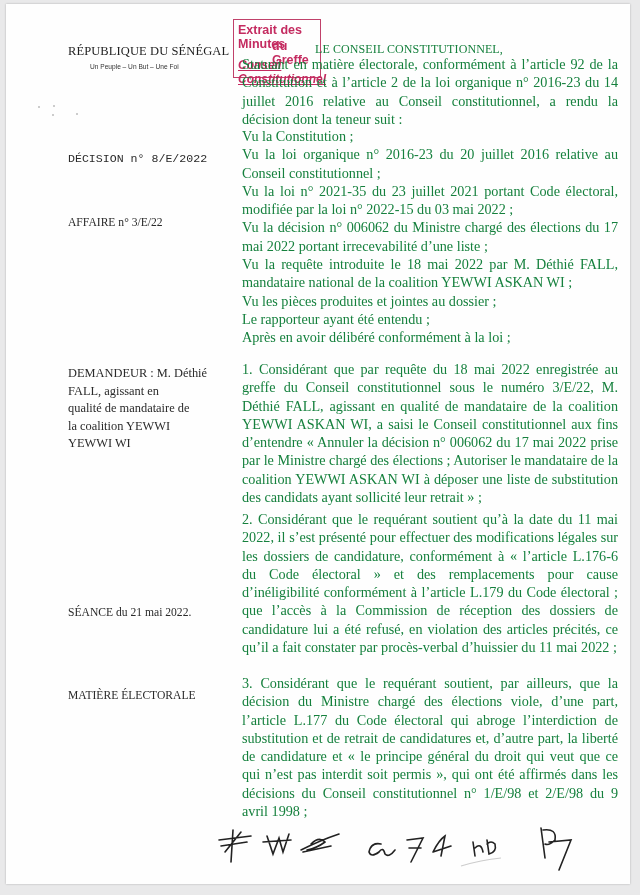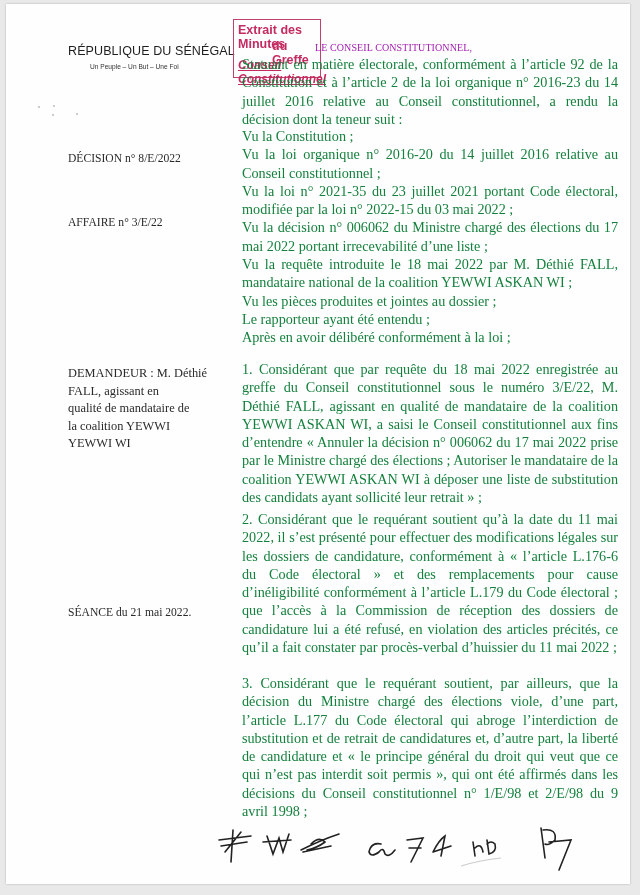"RÉPUBLIQUE DU SÉNÉGAL" .rep-title { font-family: Liberation Sans, sans-serif -> Liberation Serif, serif }
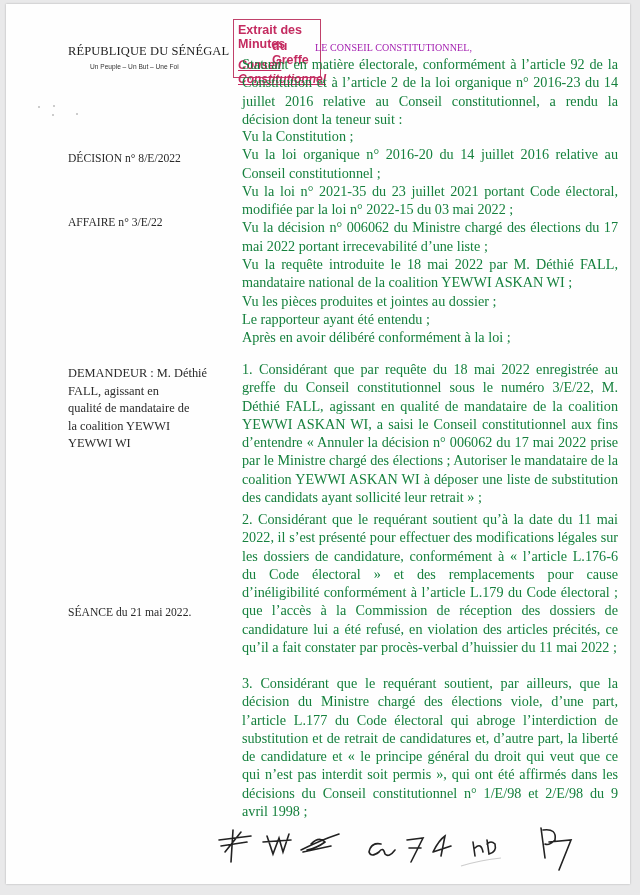"LE CONSEIL CONSTITUTIONNEL," .heading { color: #a21caf -> #15803d; font-size: 10px -> 12px }
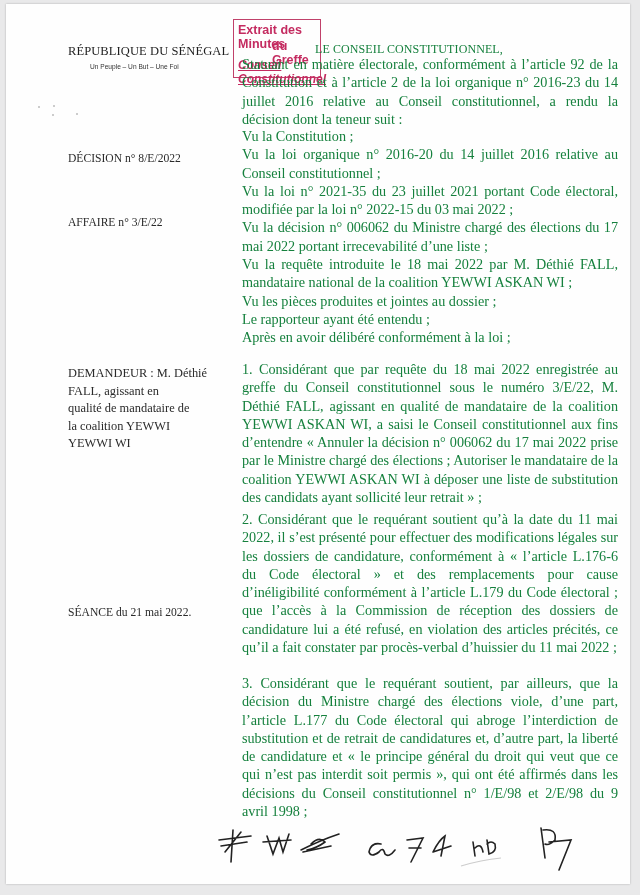"DÉCISION n° 8/E/2022" div.abs { font-family: none -> Liberation Mono, monospace }
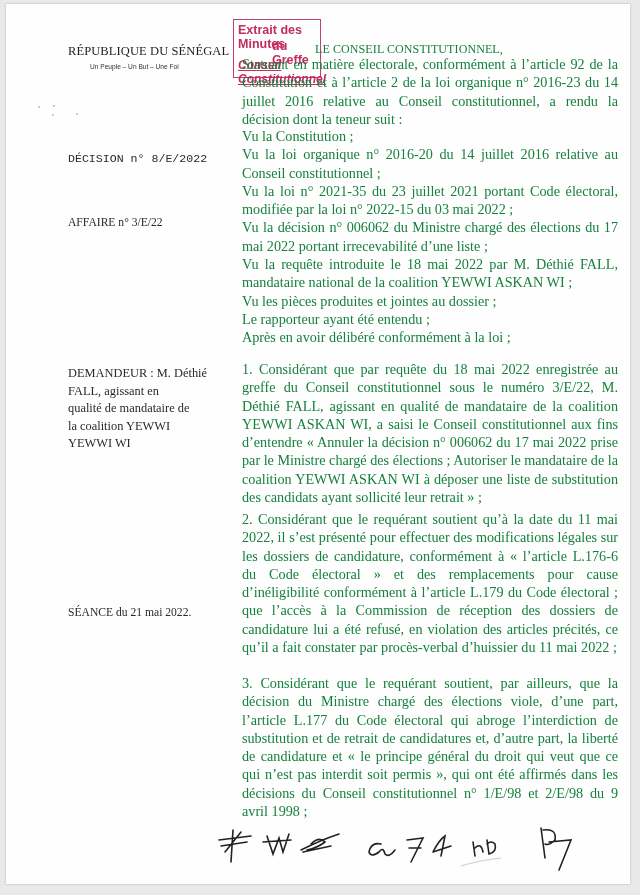"Vu la loi organique n°" p { text: 2016-20 du 14 -> 2016-23 du 20 }
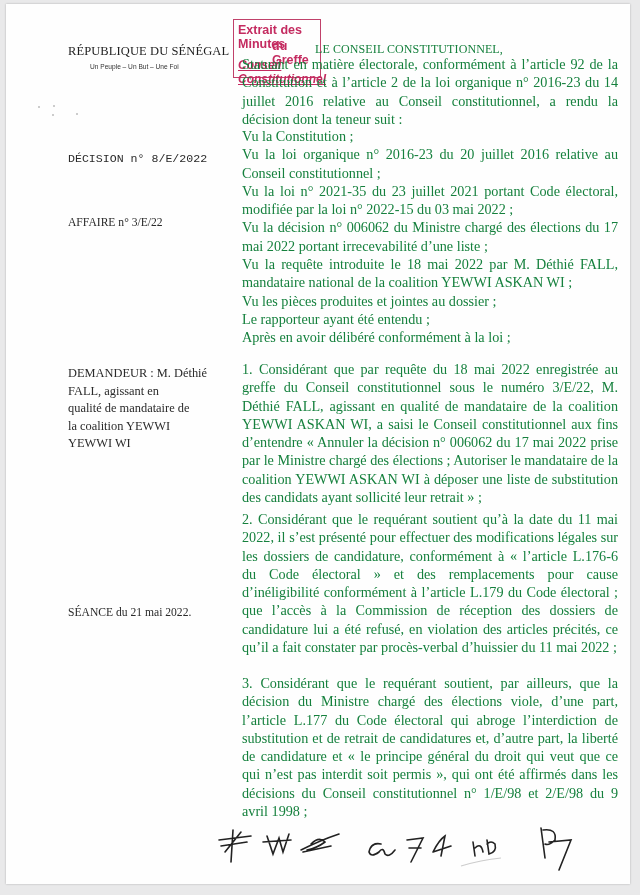"MATIÈRE ÉLECTORALE" div.abs { html: none -> <div>MATIÈRE ÉLECTORALE</div> }
